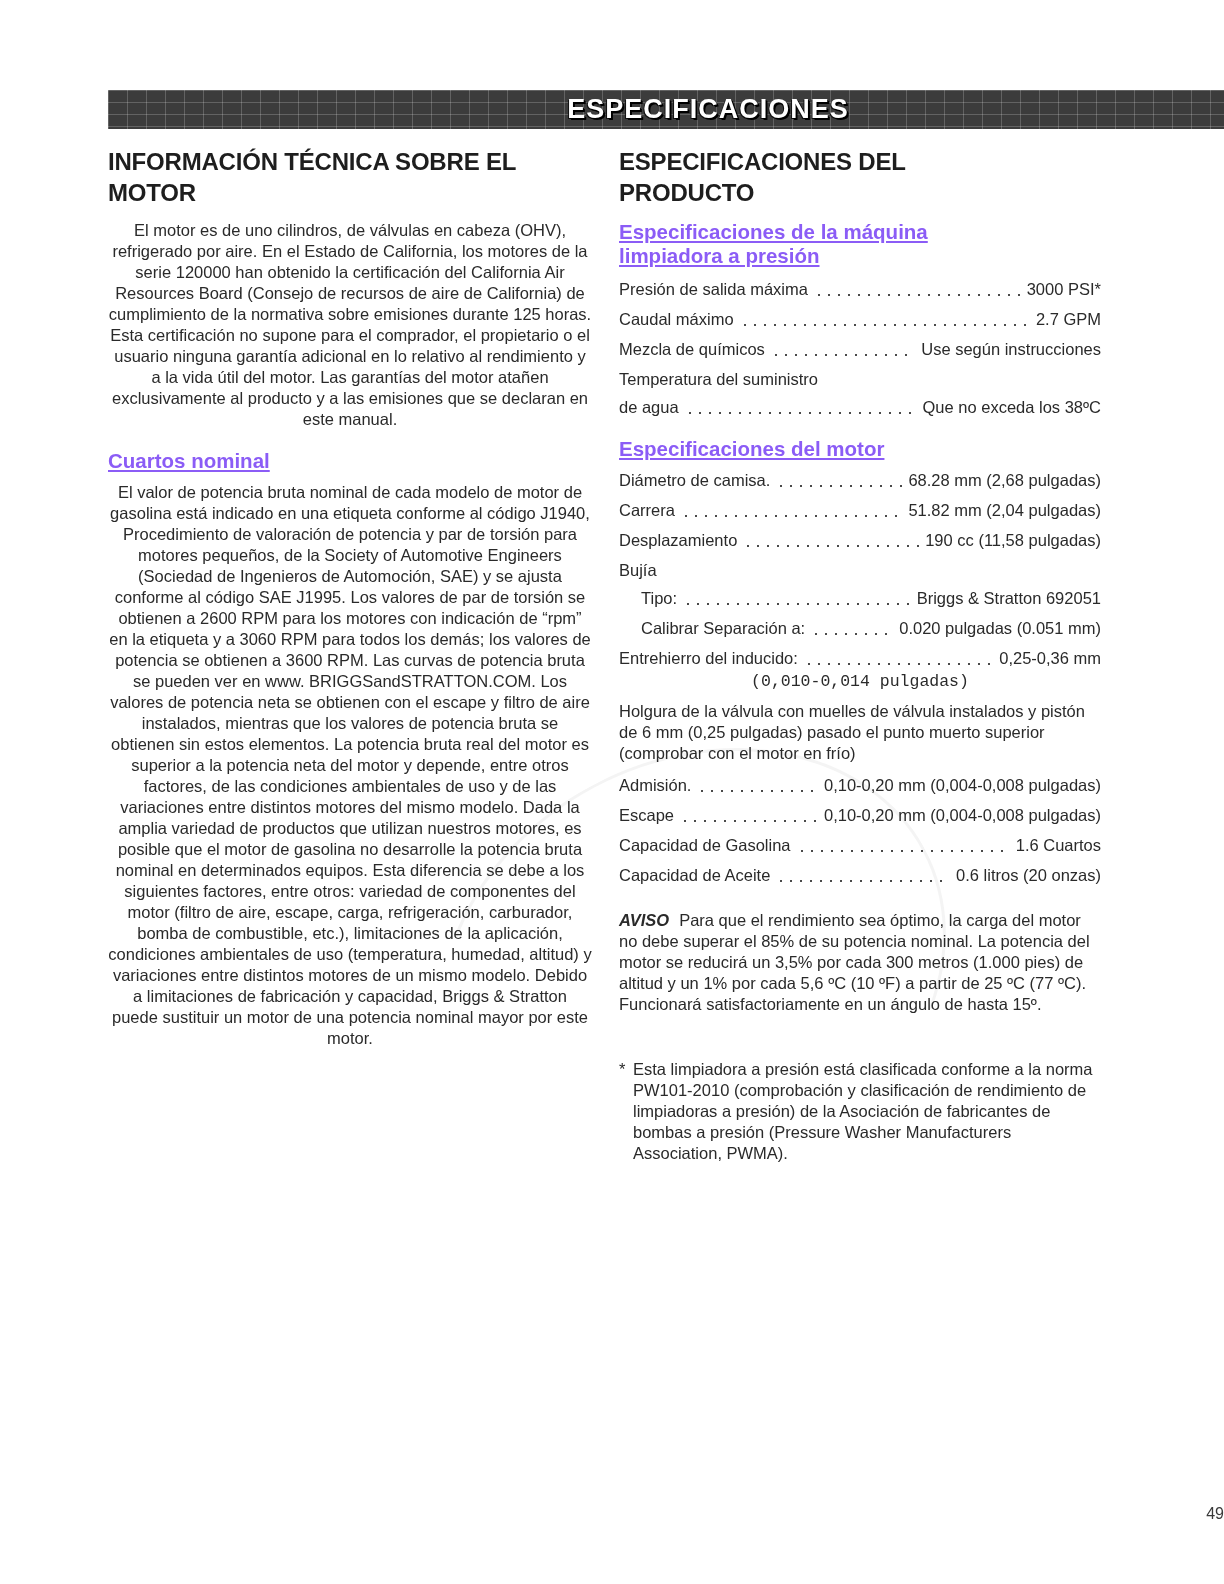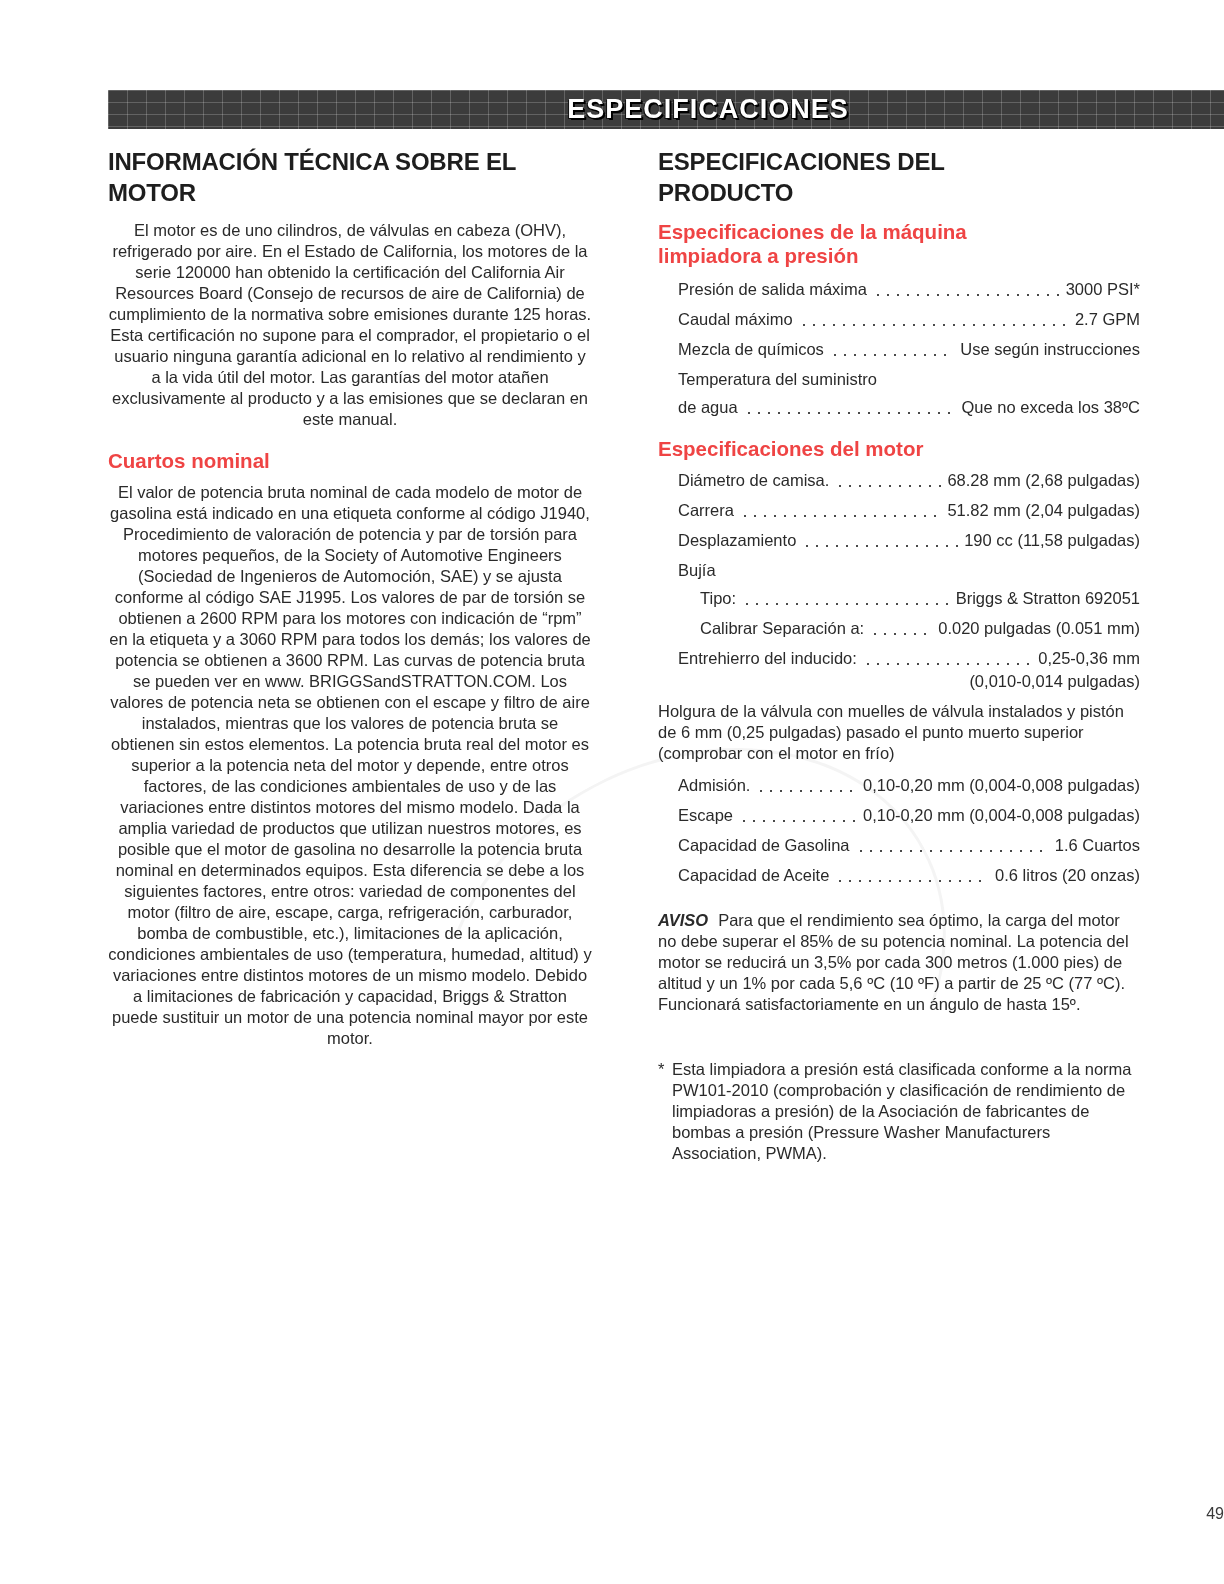"ESPECIFICACIONES DEL PRODUCTO" .col-right { left: 658px -> 619px }
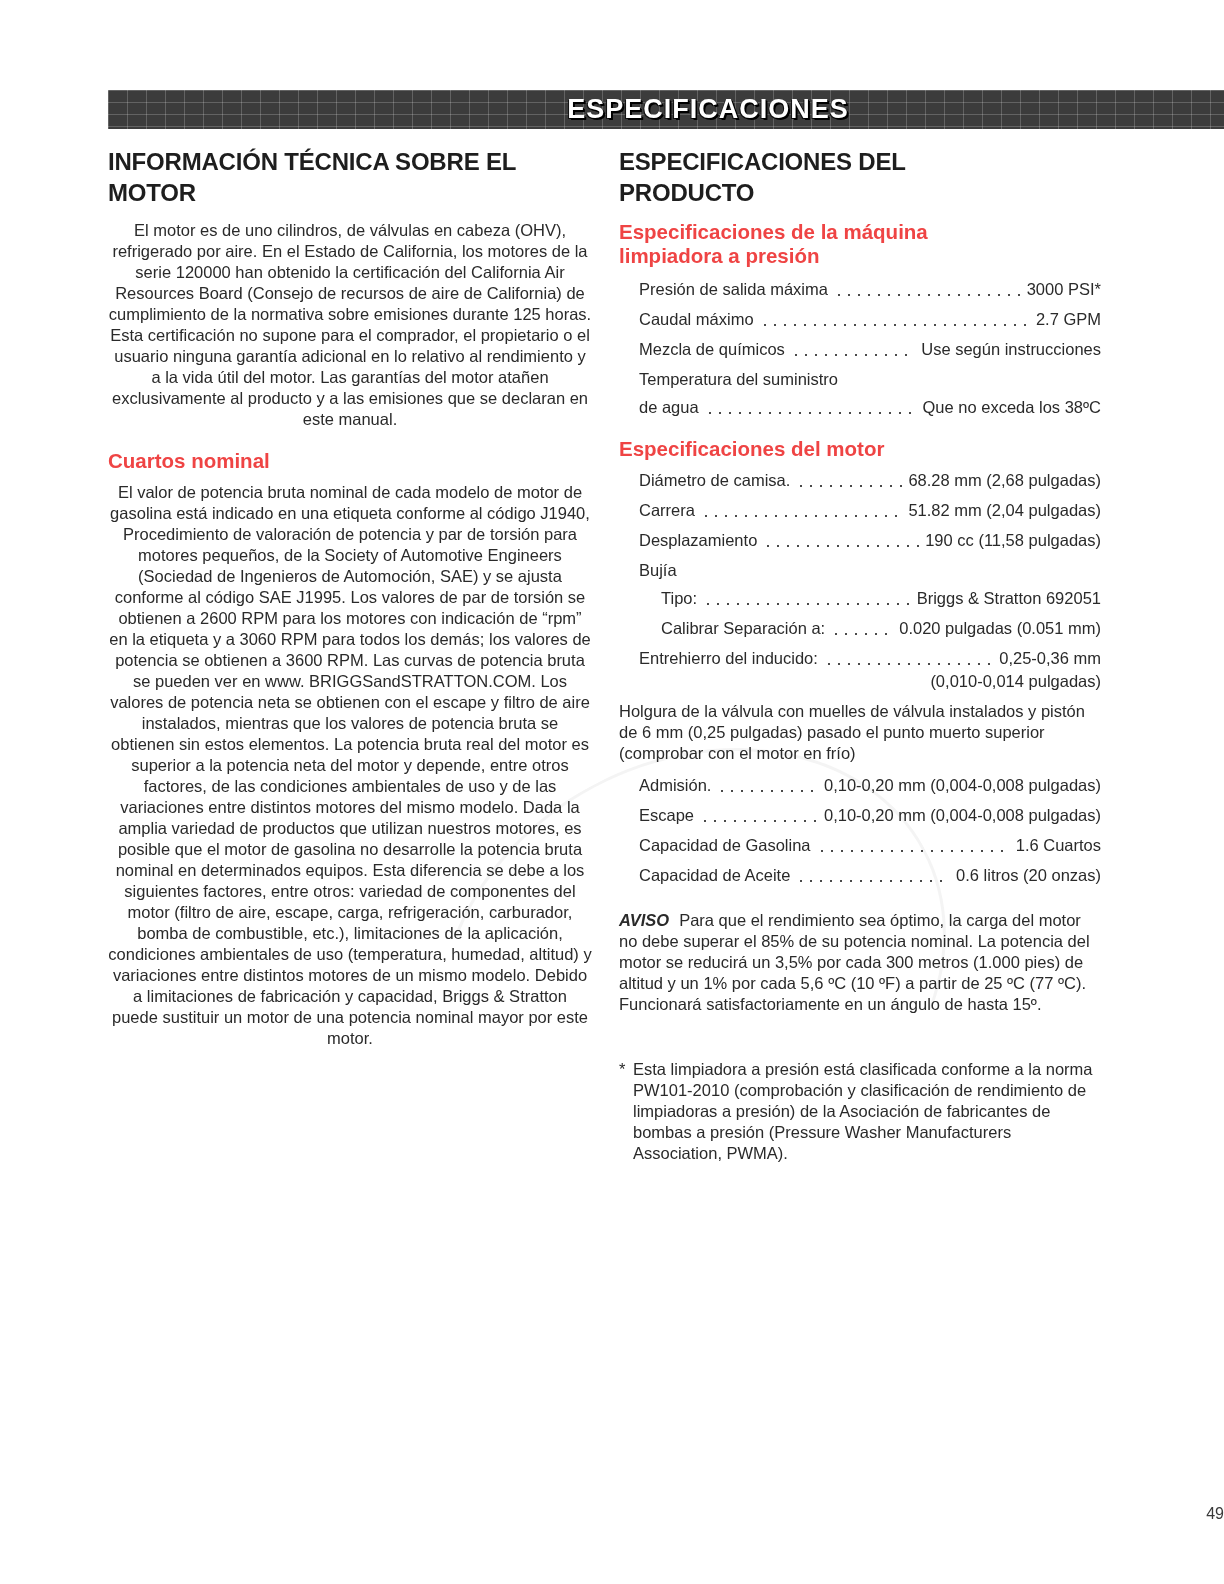"Especificaciones de la máquina" h2.section { color: #ef4444 -> #8b5cf6; text-decoration: none -> underline }
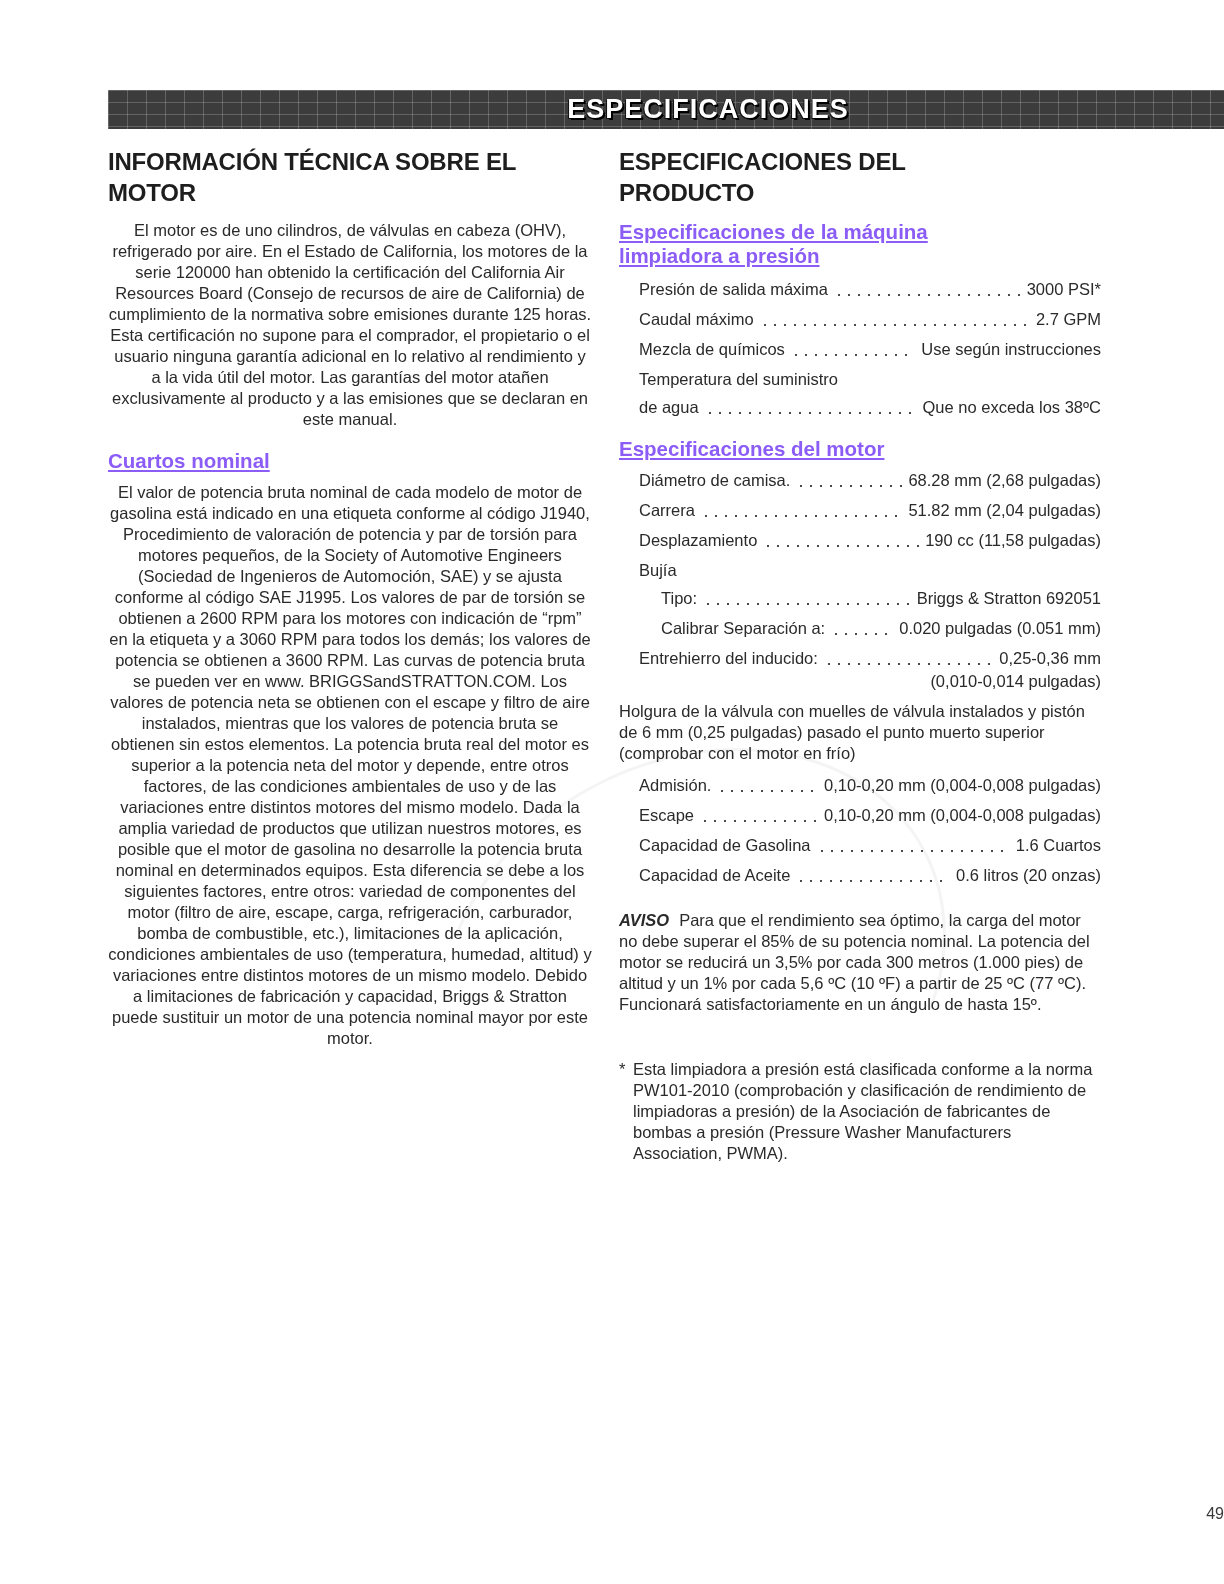"Presión de salida máxima" .spec-row .label { margin-left: 20px -> none }
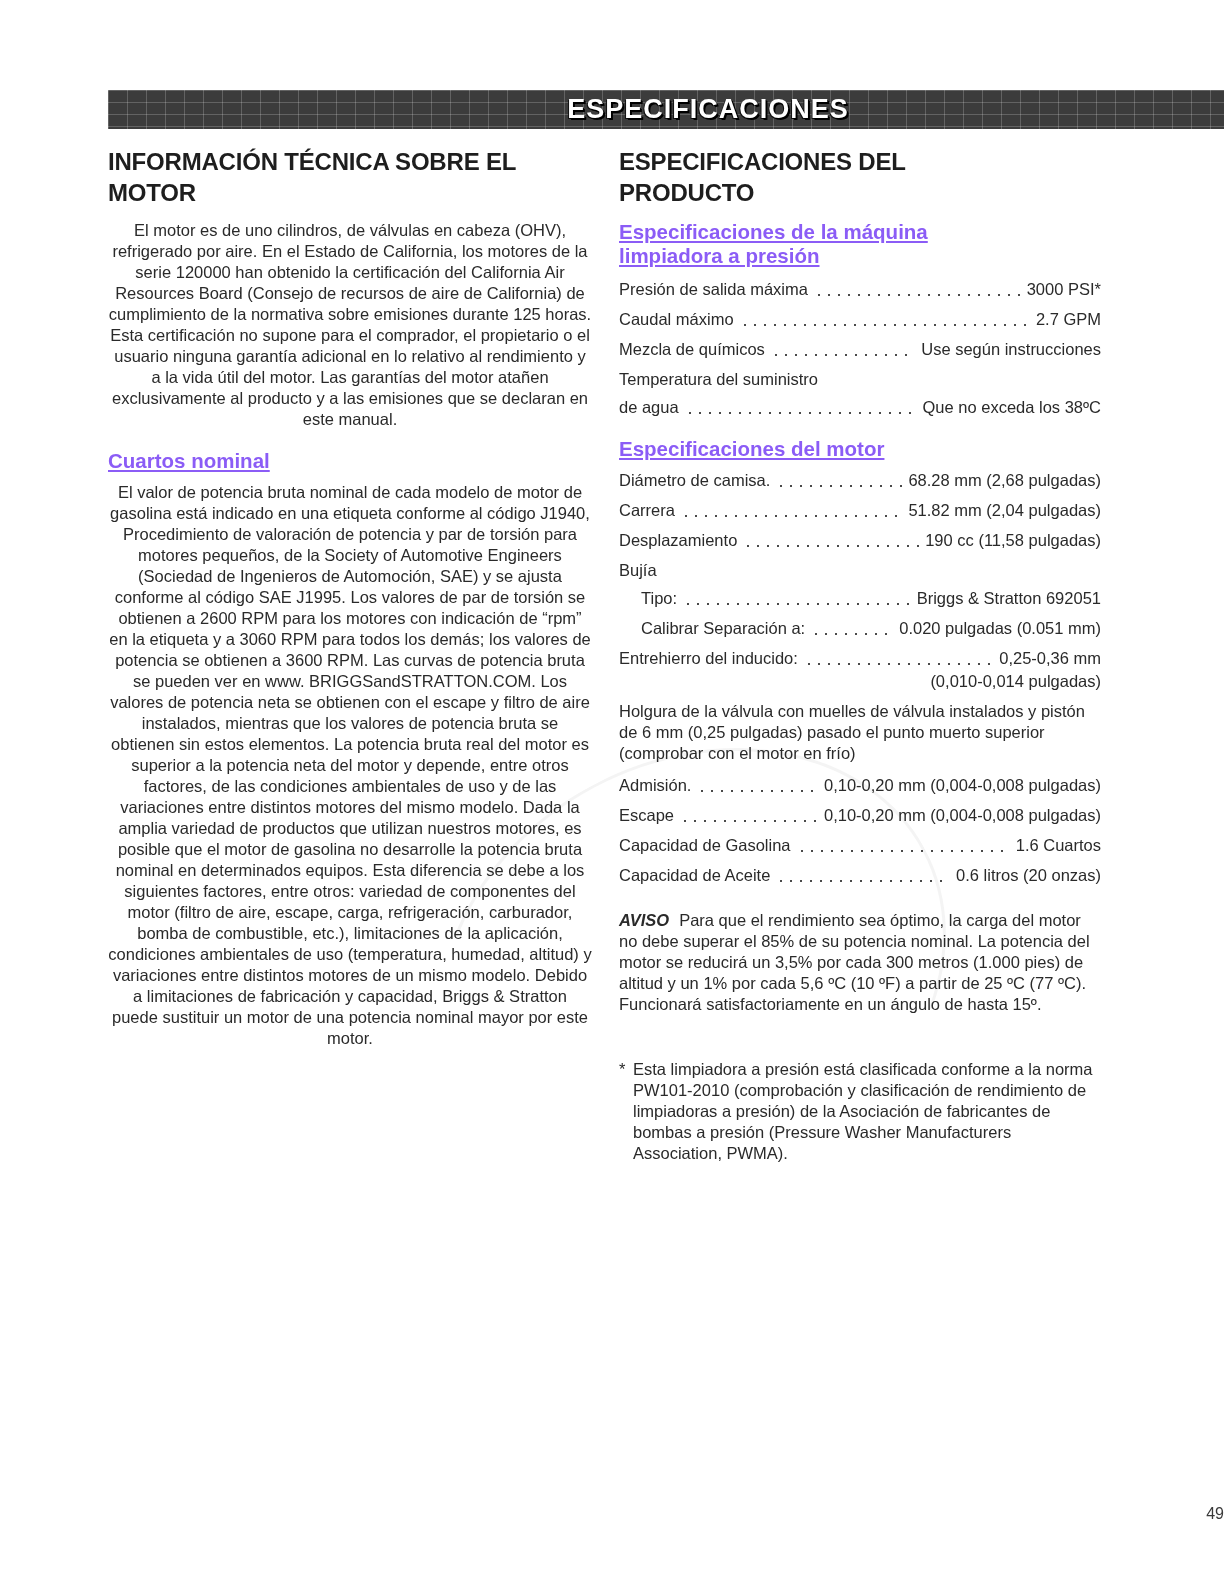"(0,010-0,014 pulgadas)" .spec-row.continuation { font-family: none -> Liberation Mono, monospace; justify-content: flex-end -> center }
